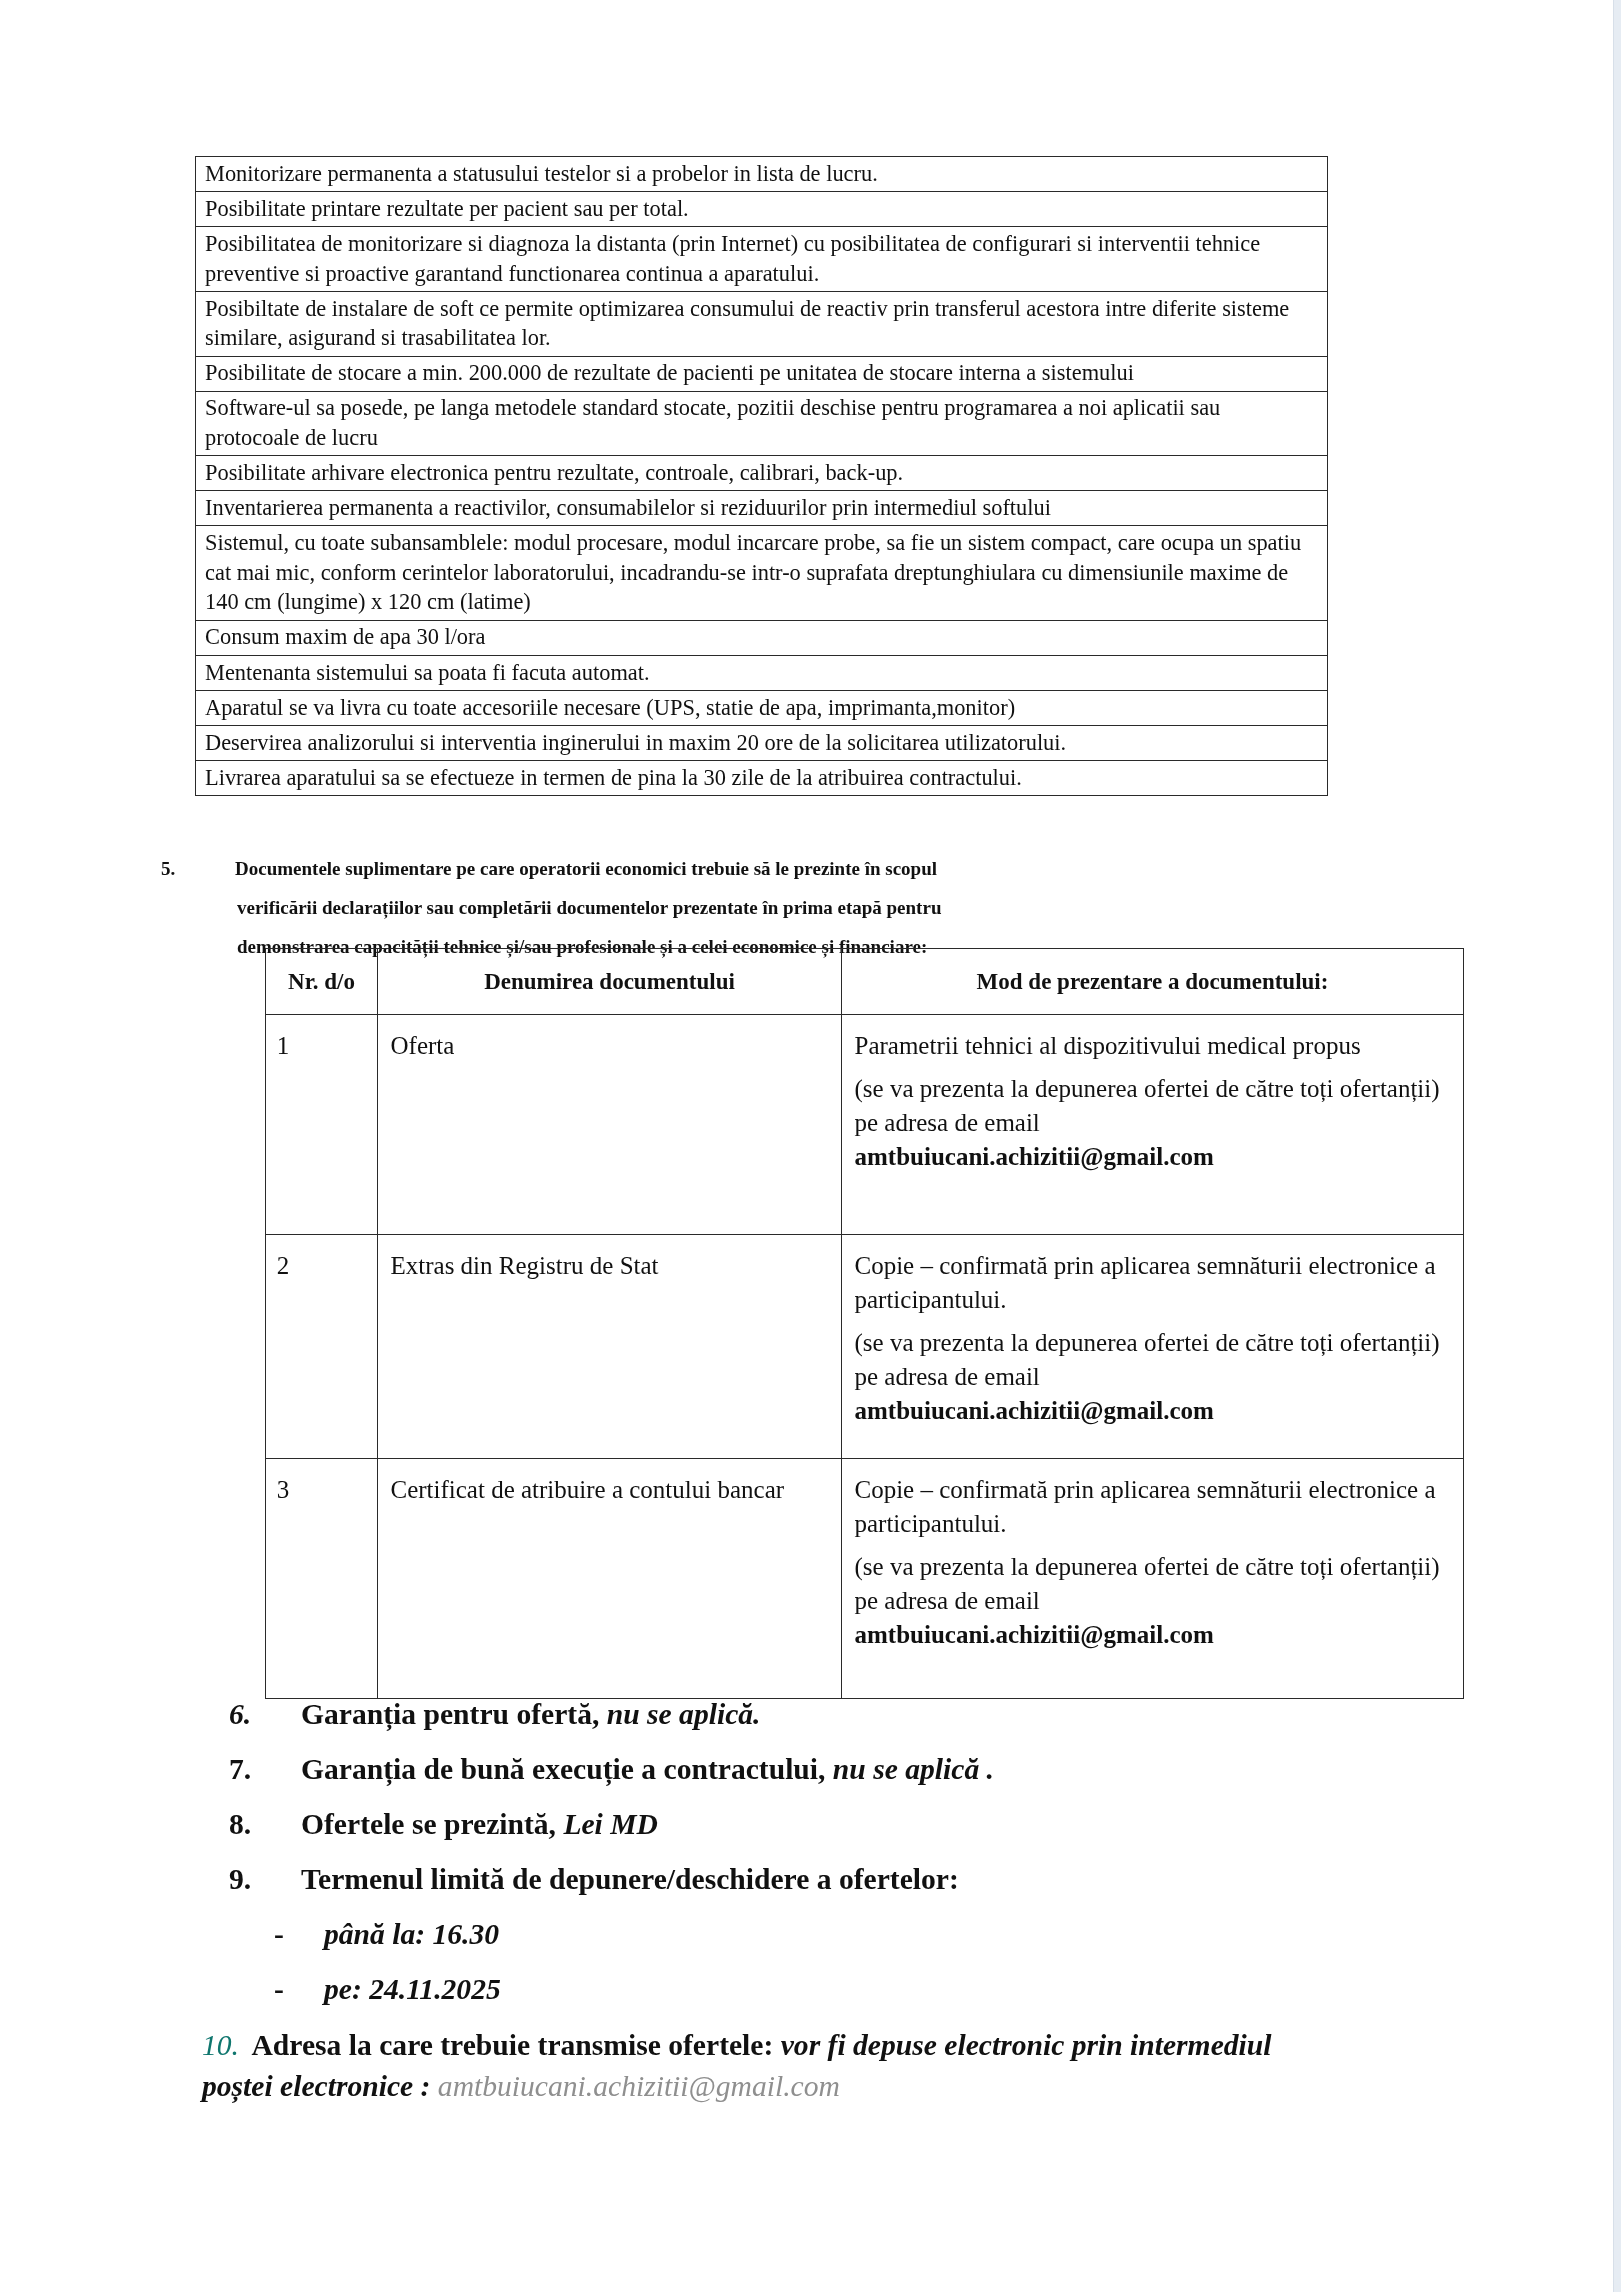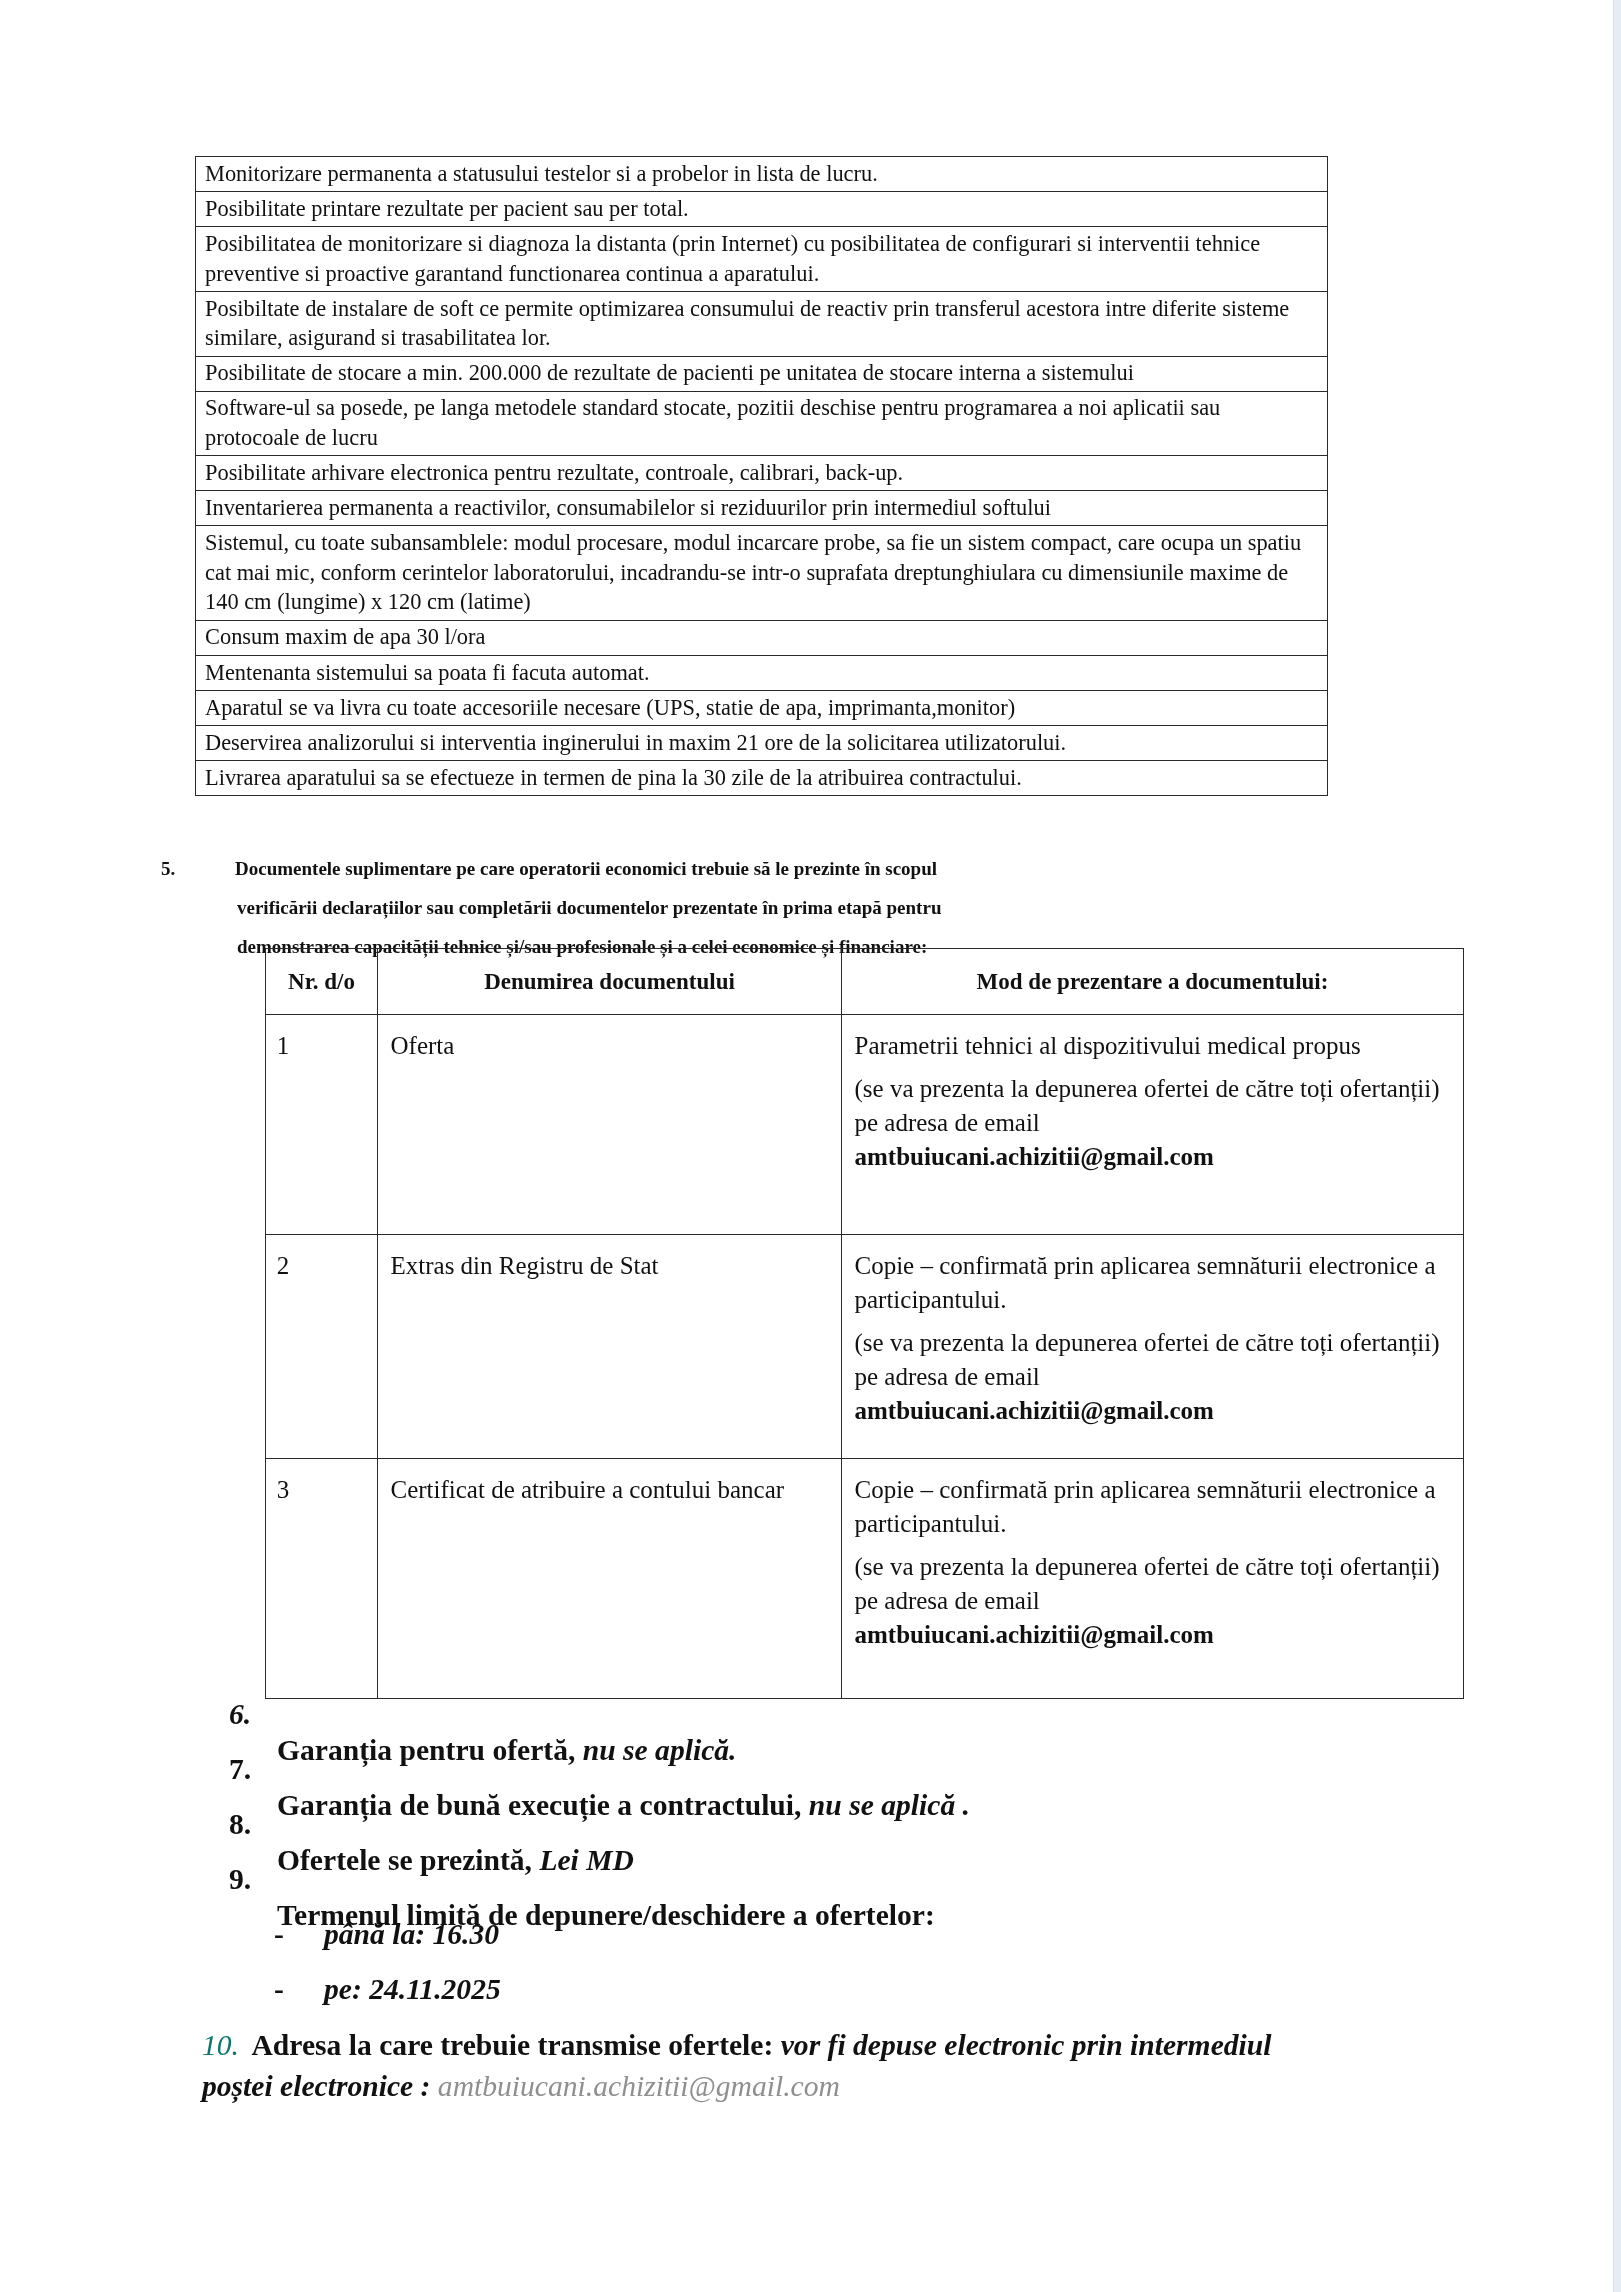"Deservirea analizorului si interventia" td { text: 21 -> 20 }
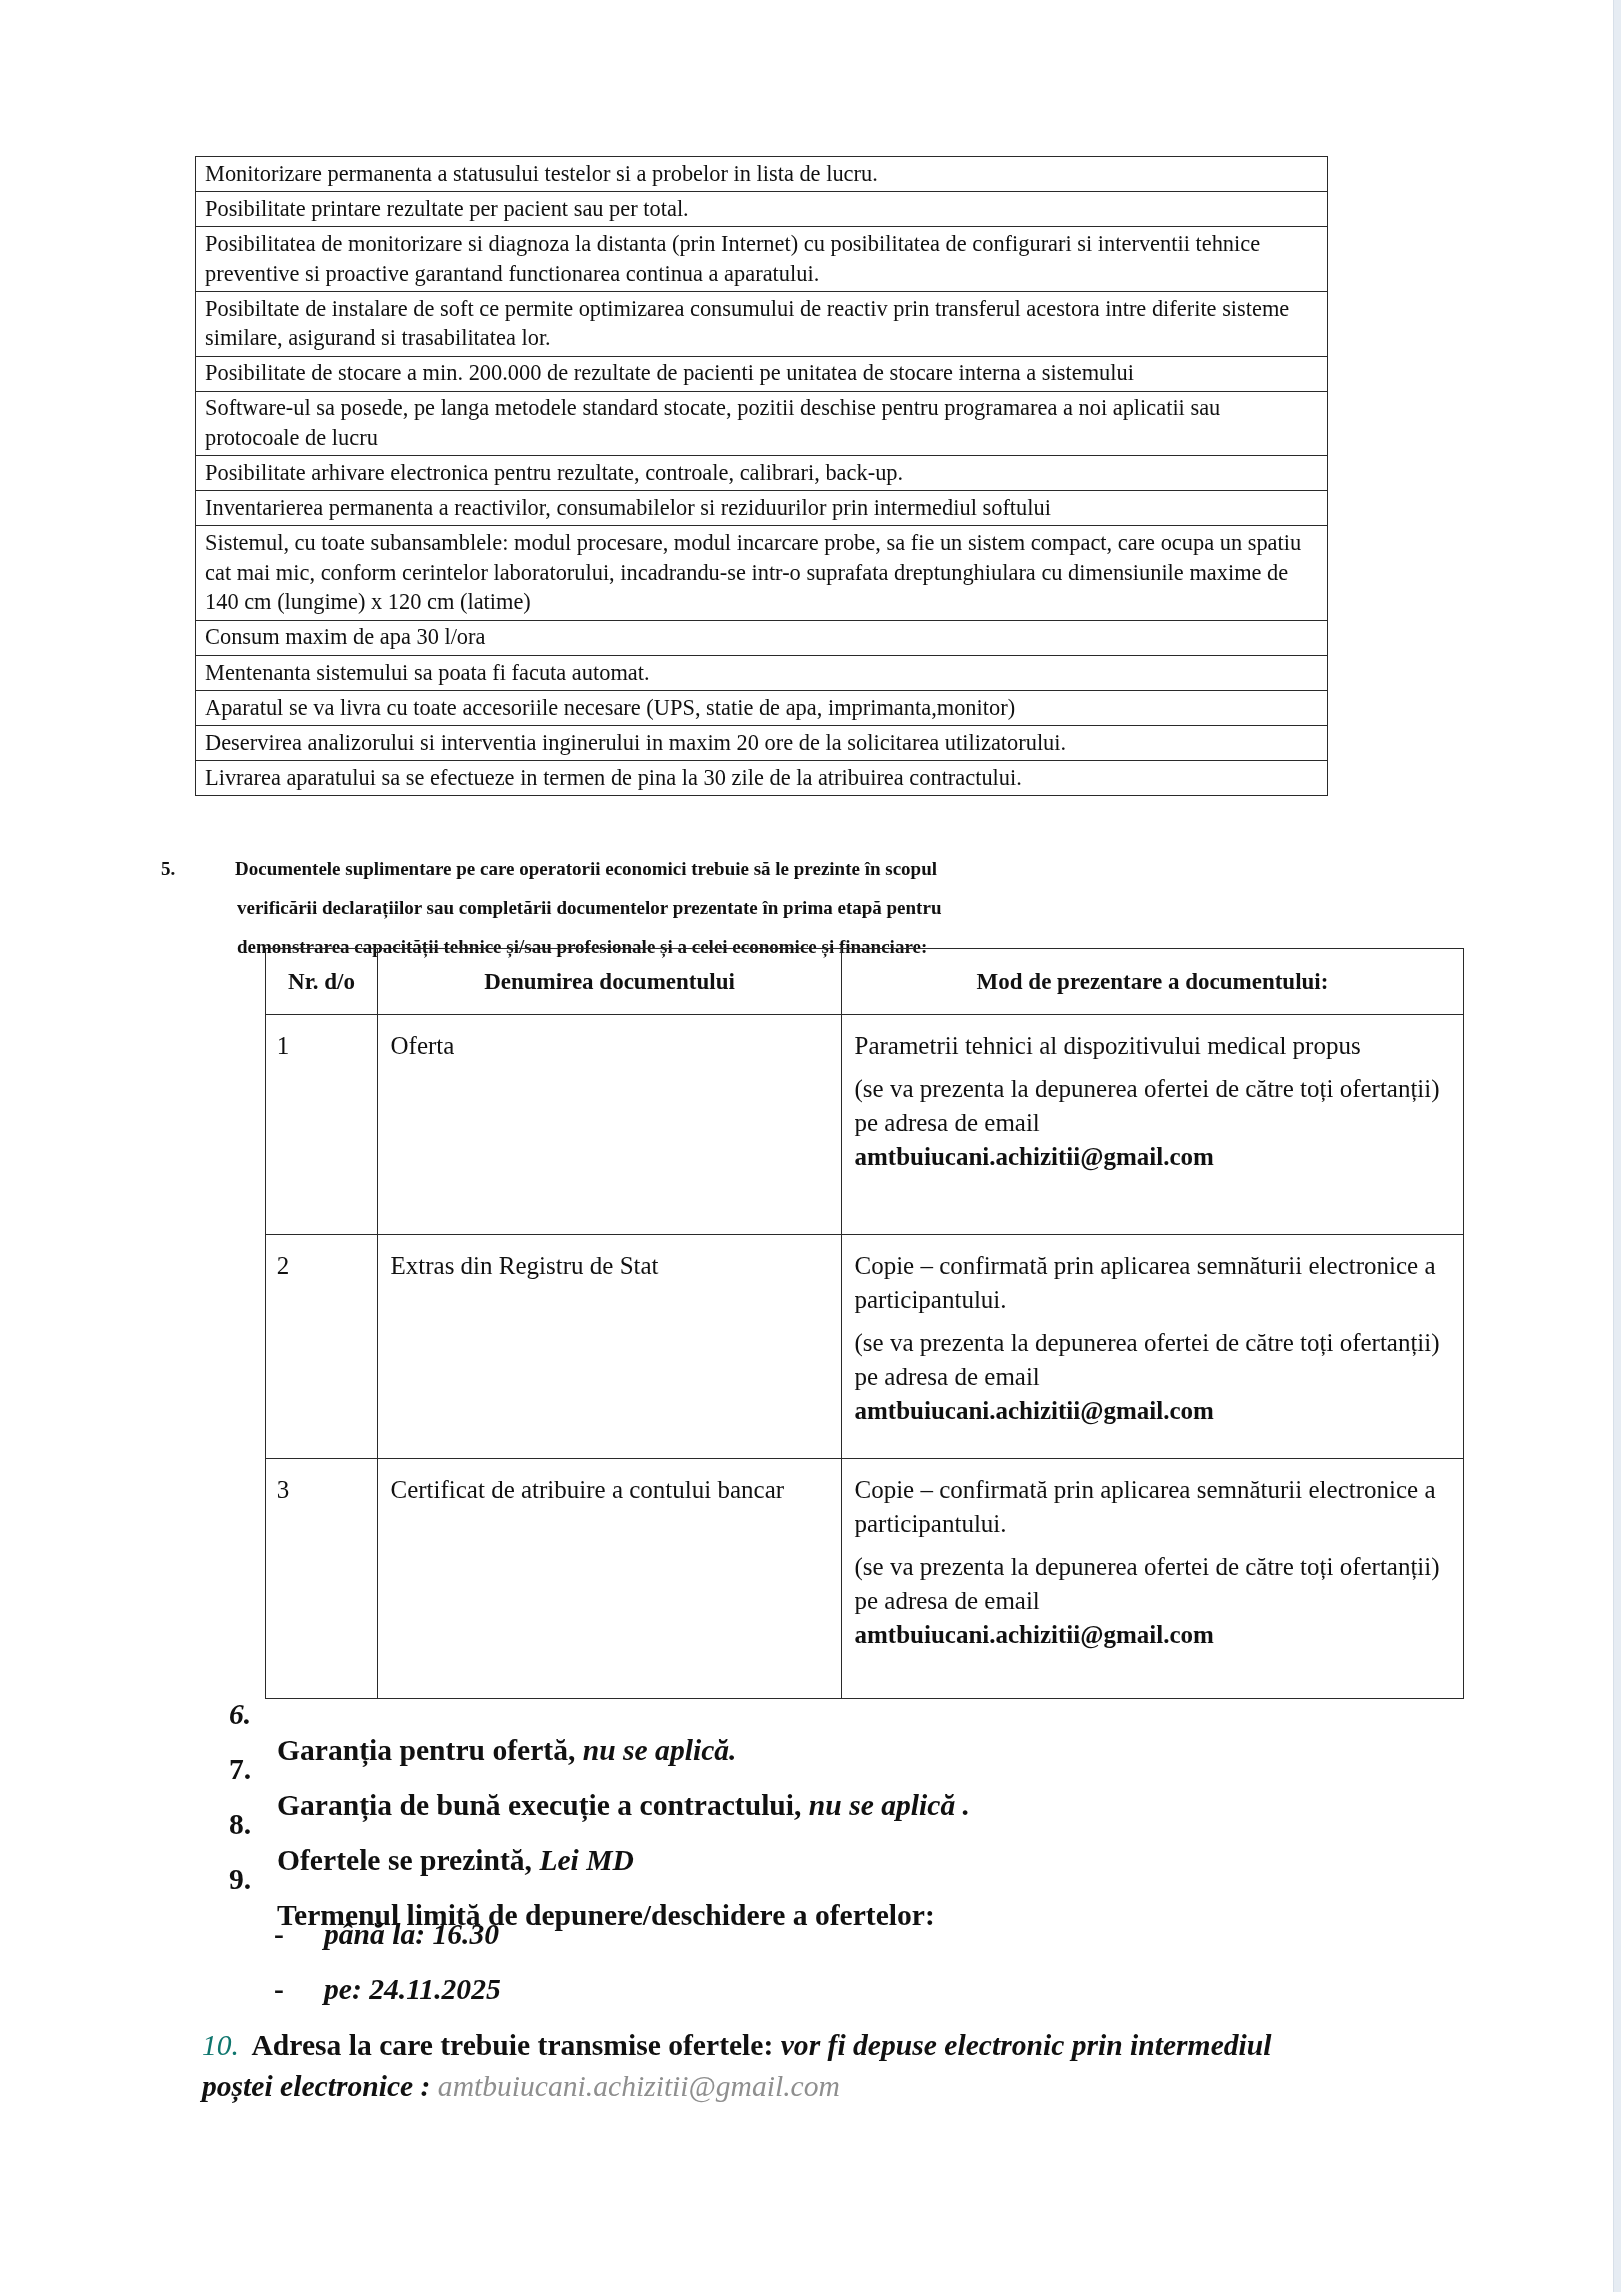"Garanția pentru ofertă, nu se" .item .txt { left: 48px -> 72px; margin-top: 36px -> none }
